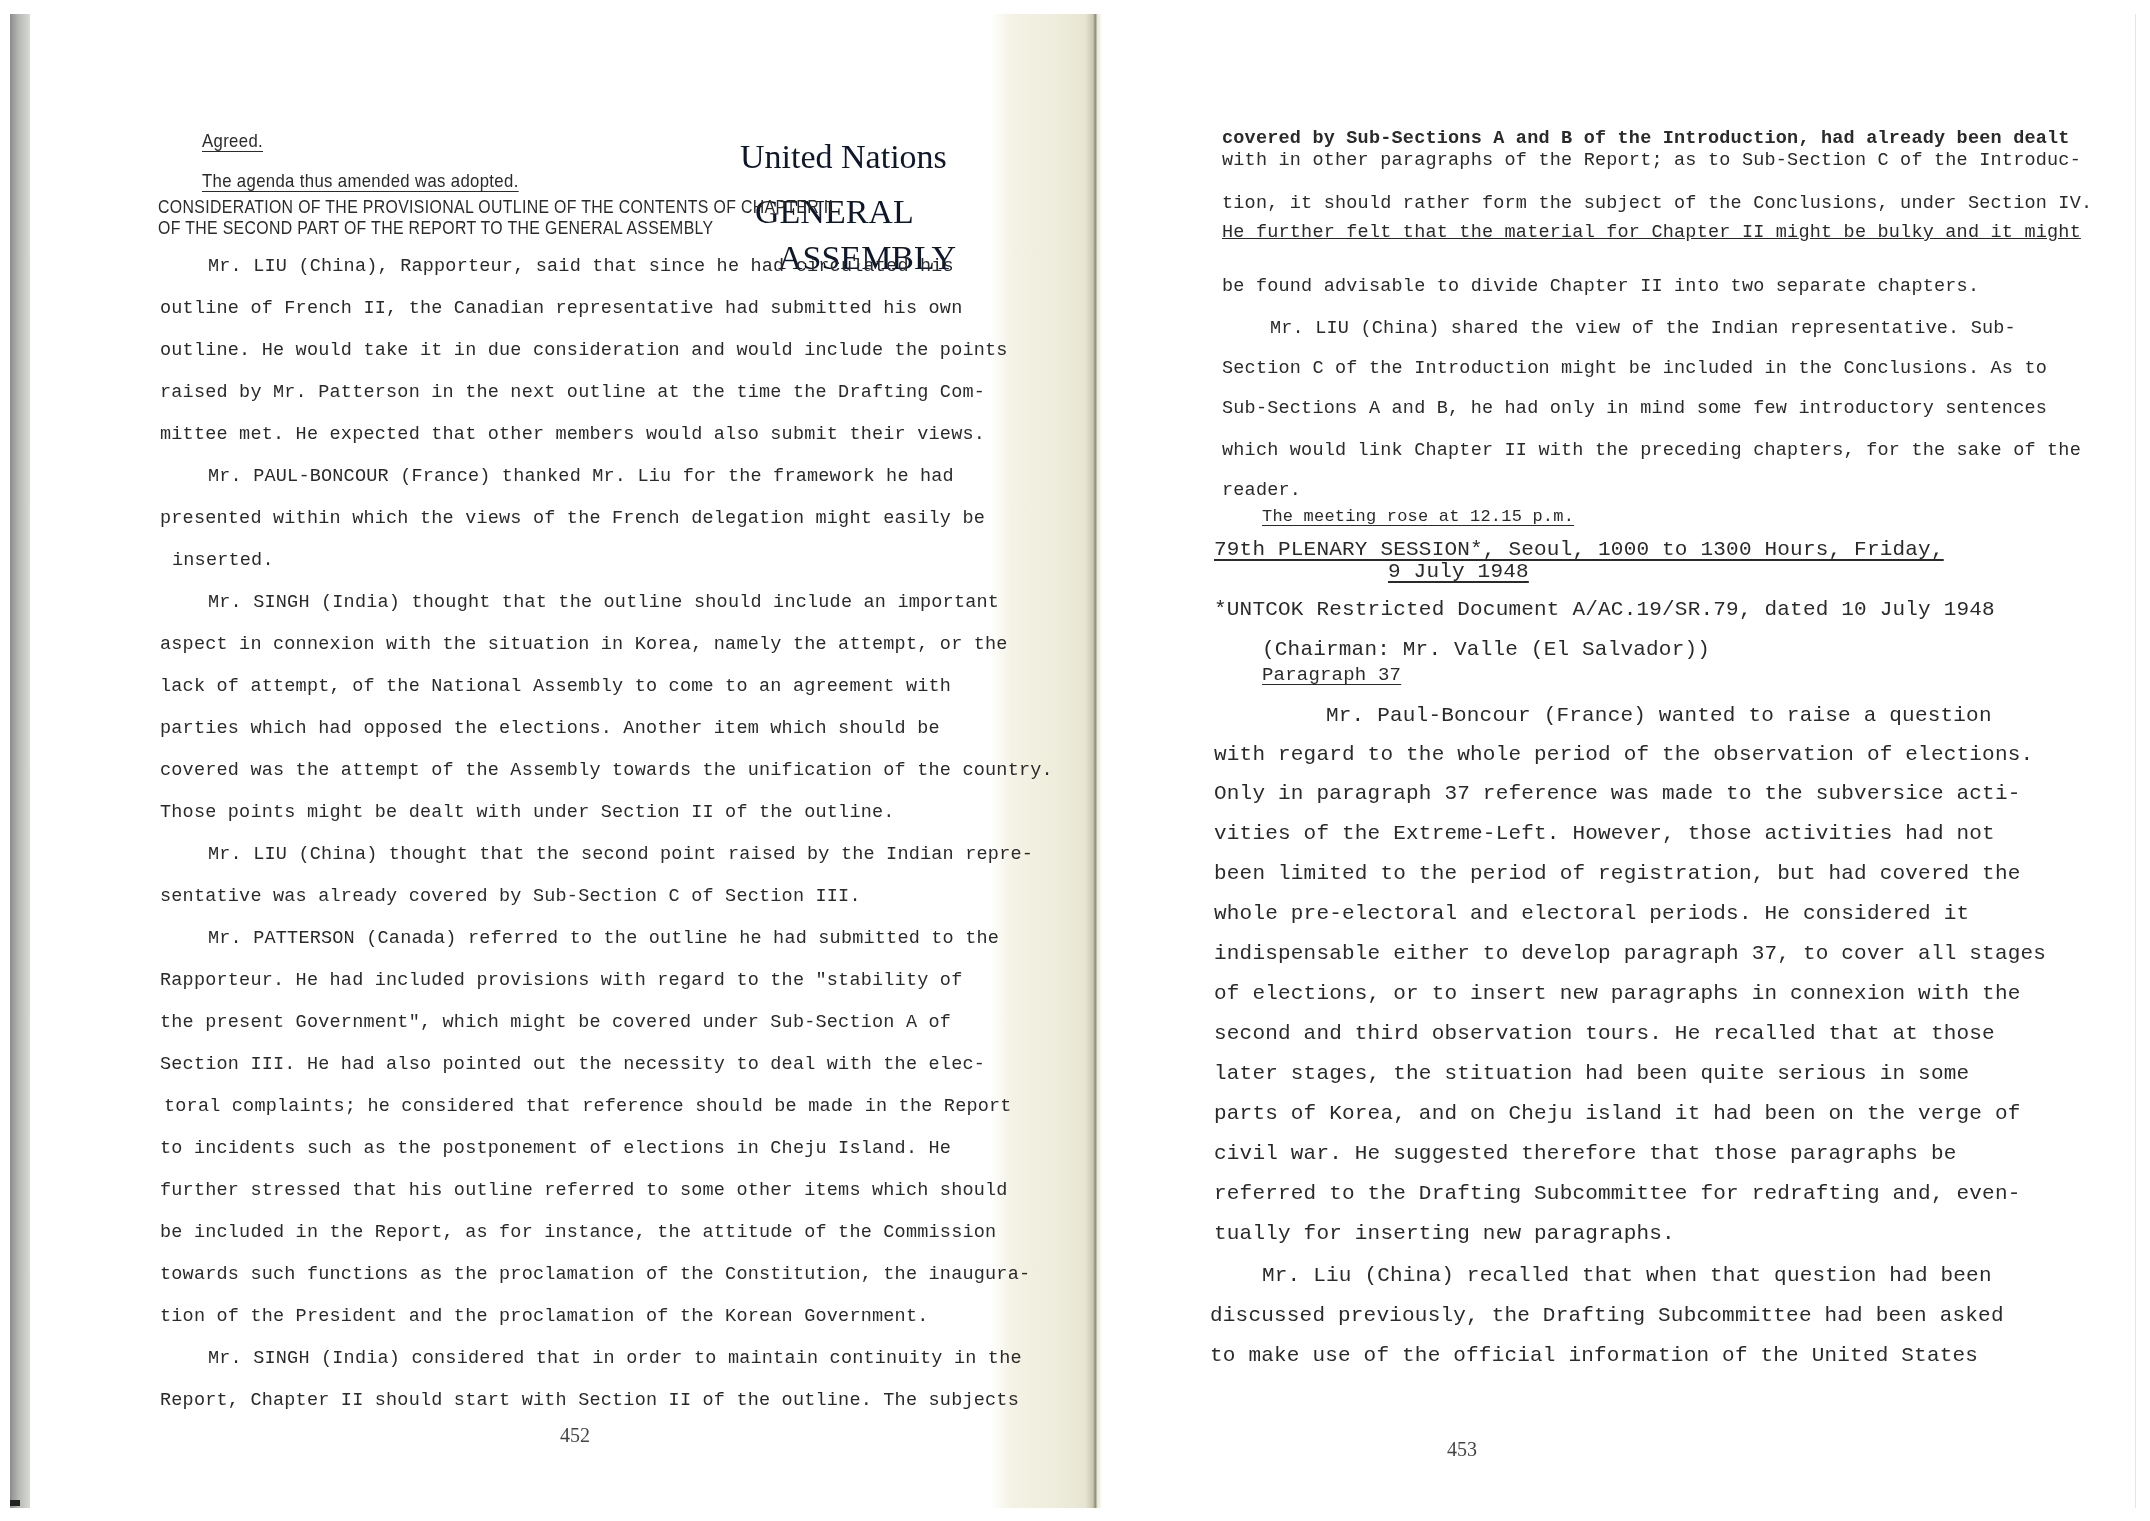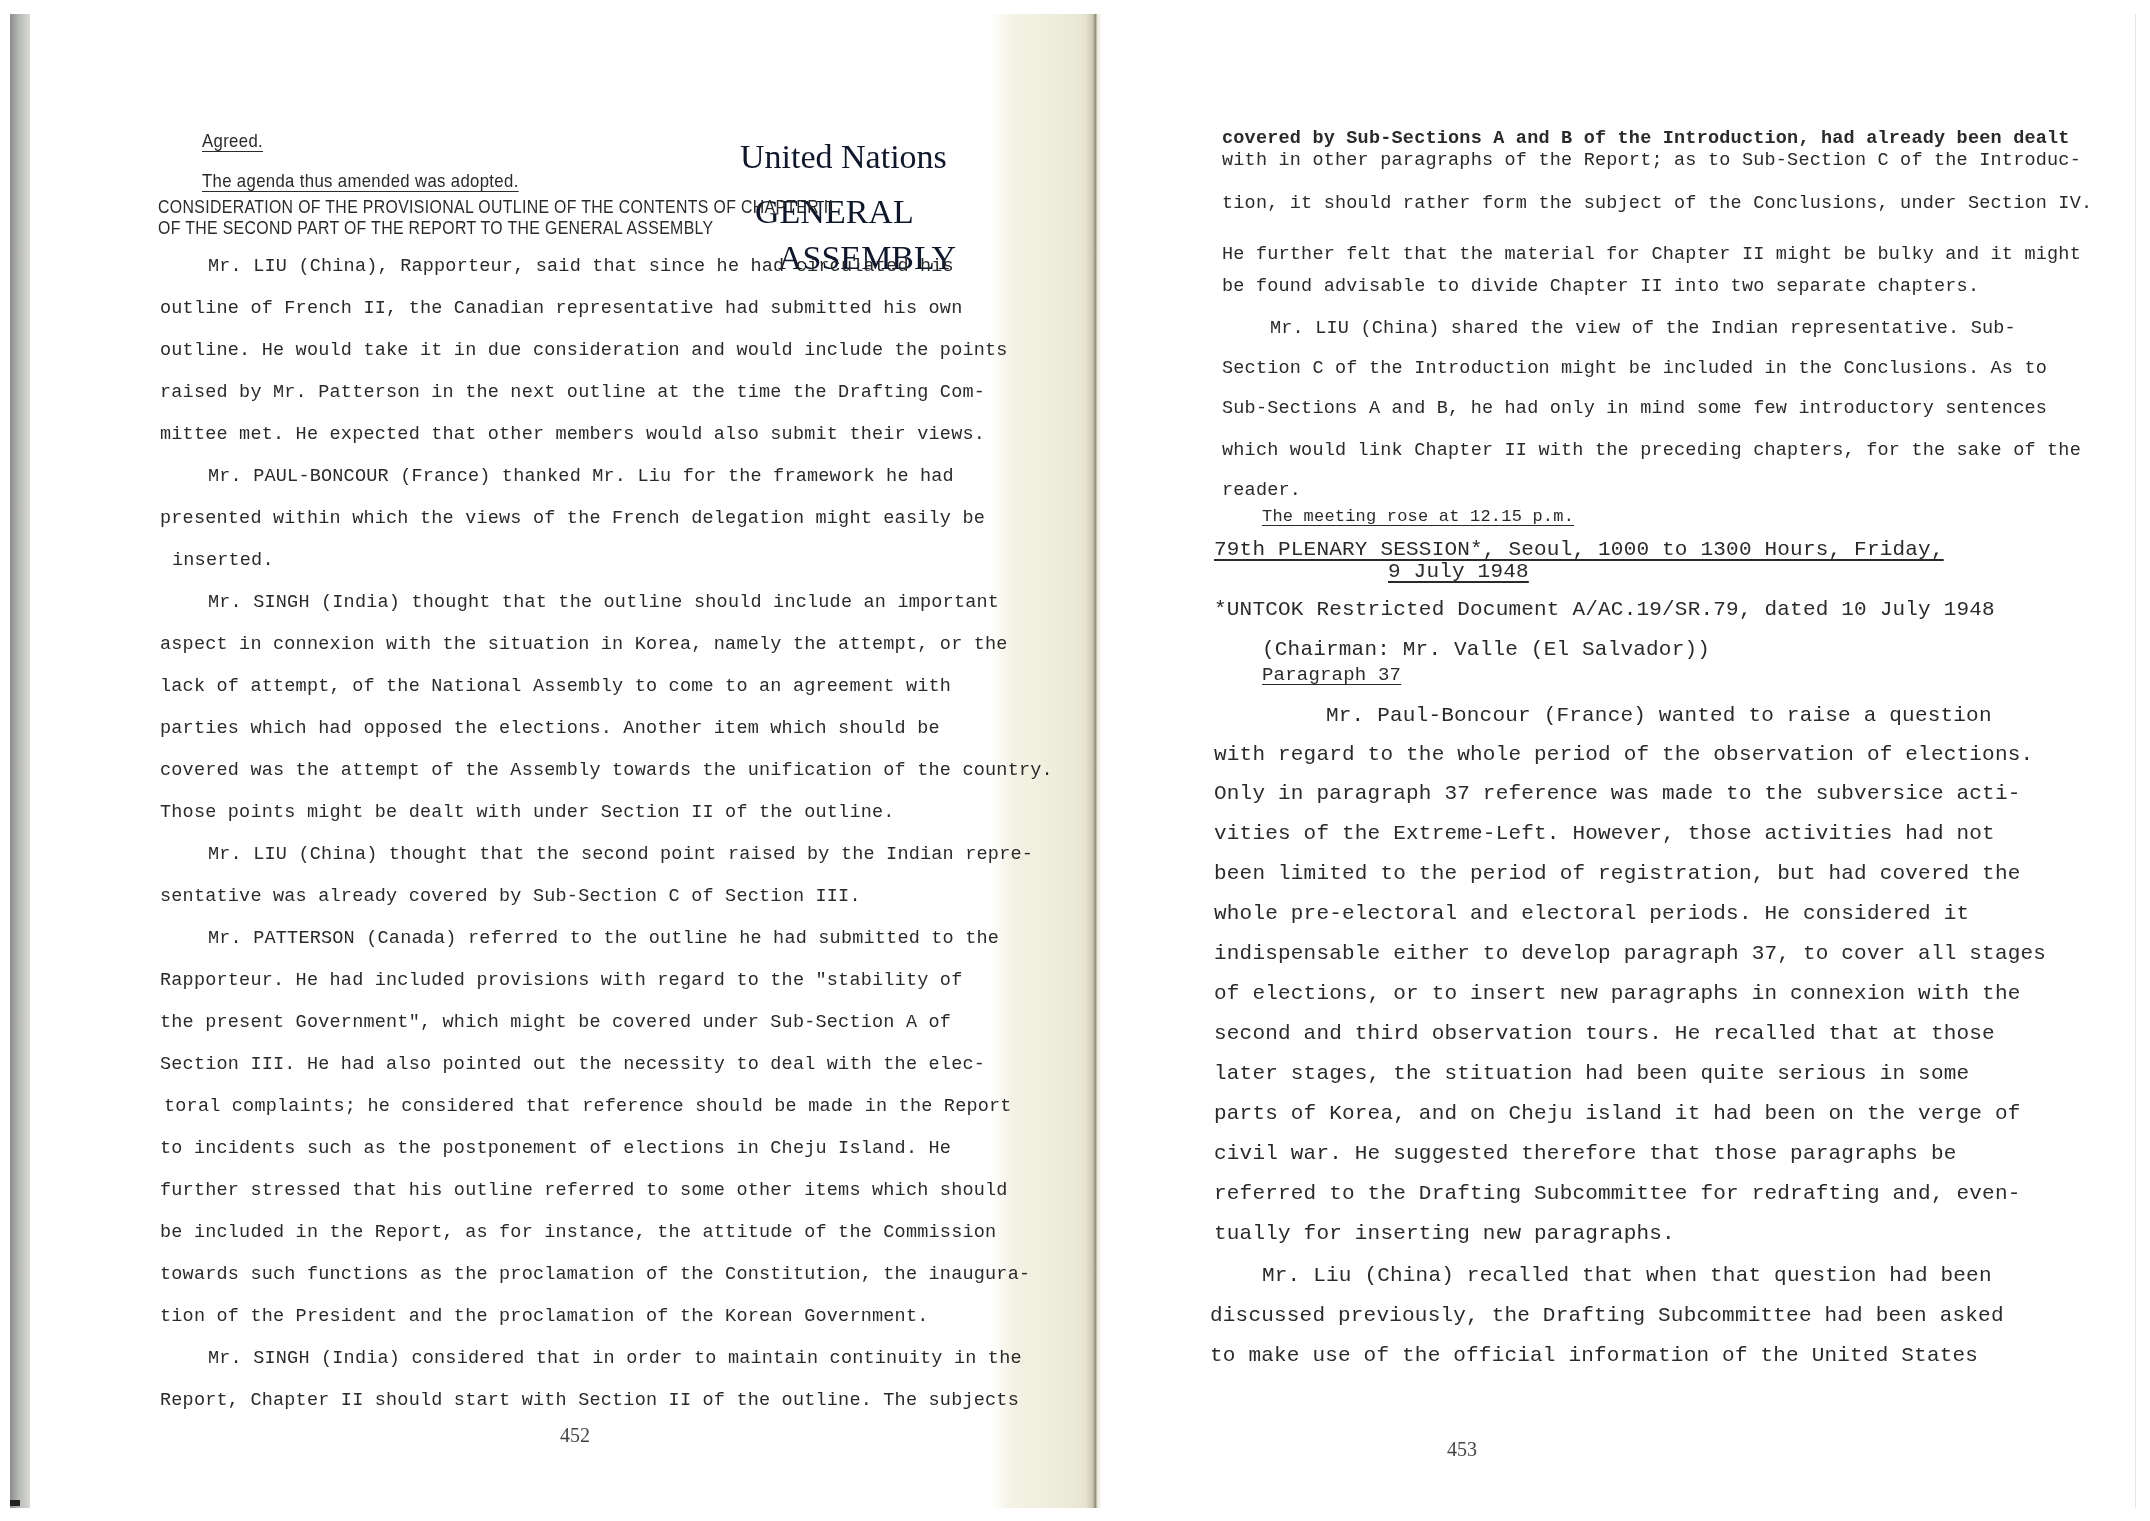"He further felt that the" div.ln { text-decoration: none -> underline; top: 244px -> 222px }
